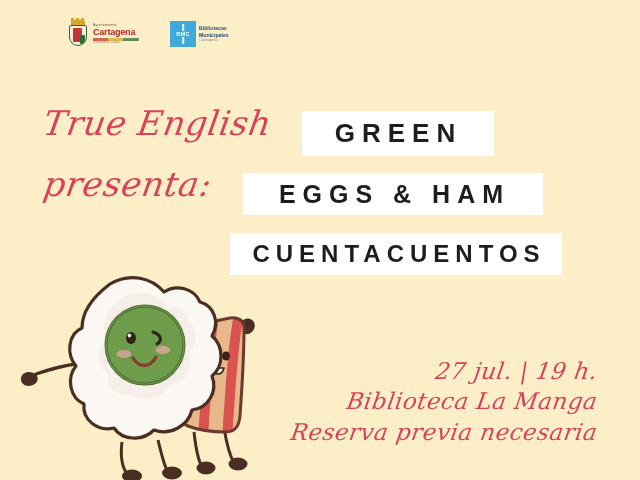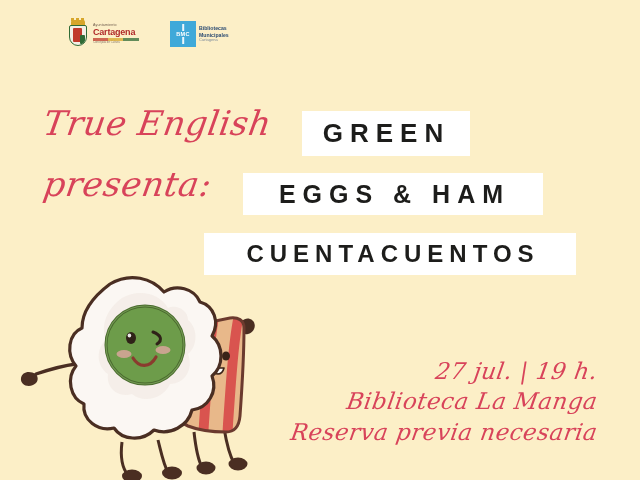"GREEN" #title-green { width: 168px -> 192px }
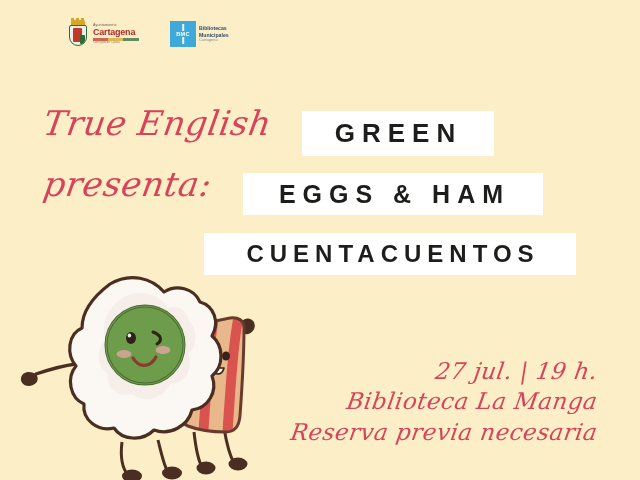"CUENTACUENTOS" #title-cuentacuentos { left: 204px -> 230px; width: 372px -> 332px }
